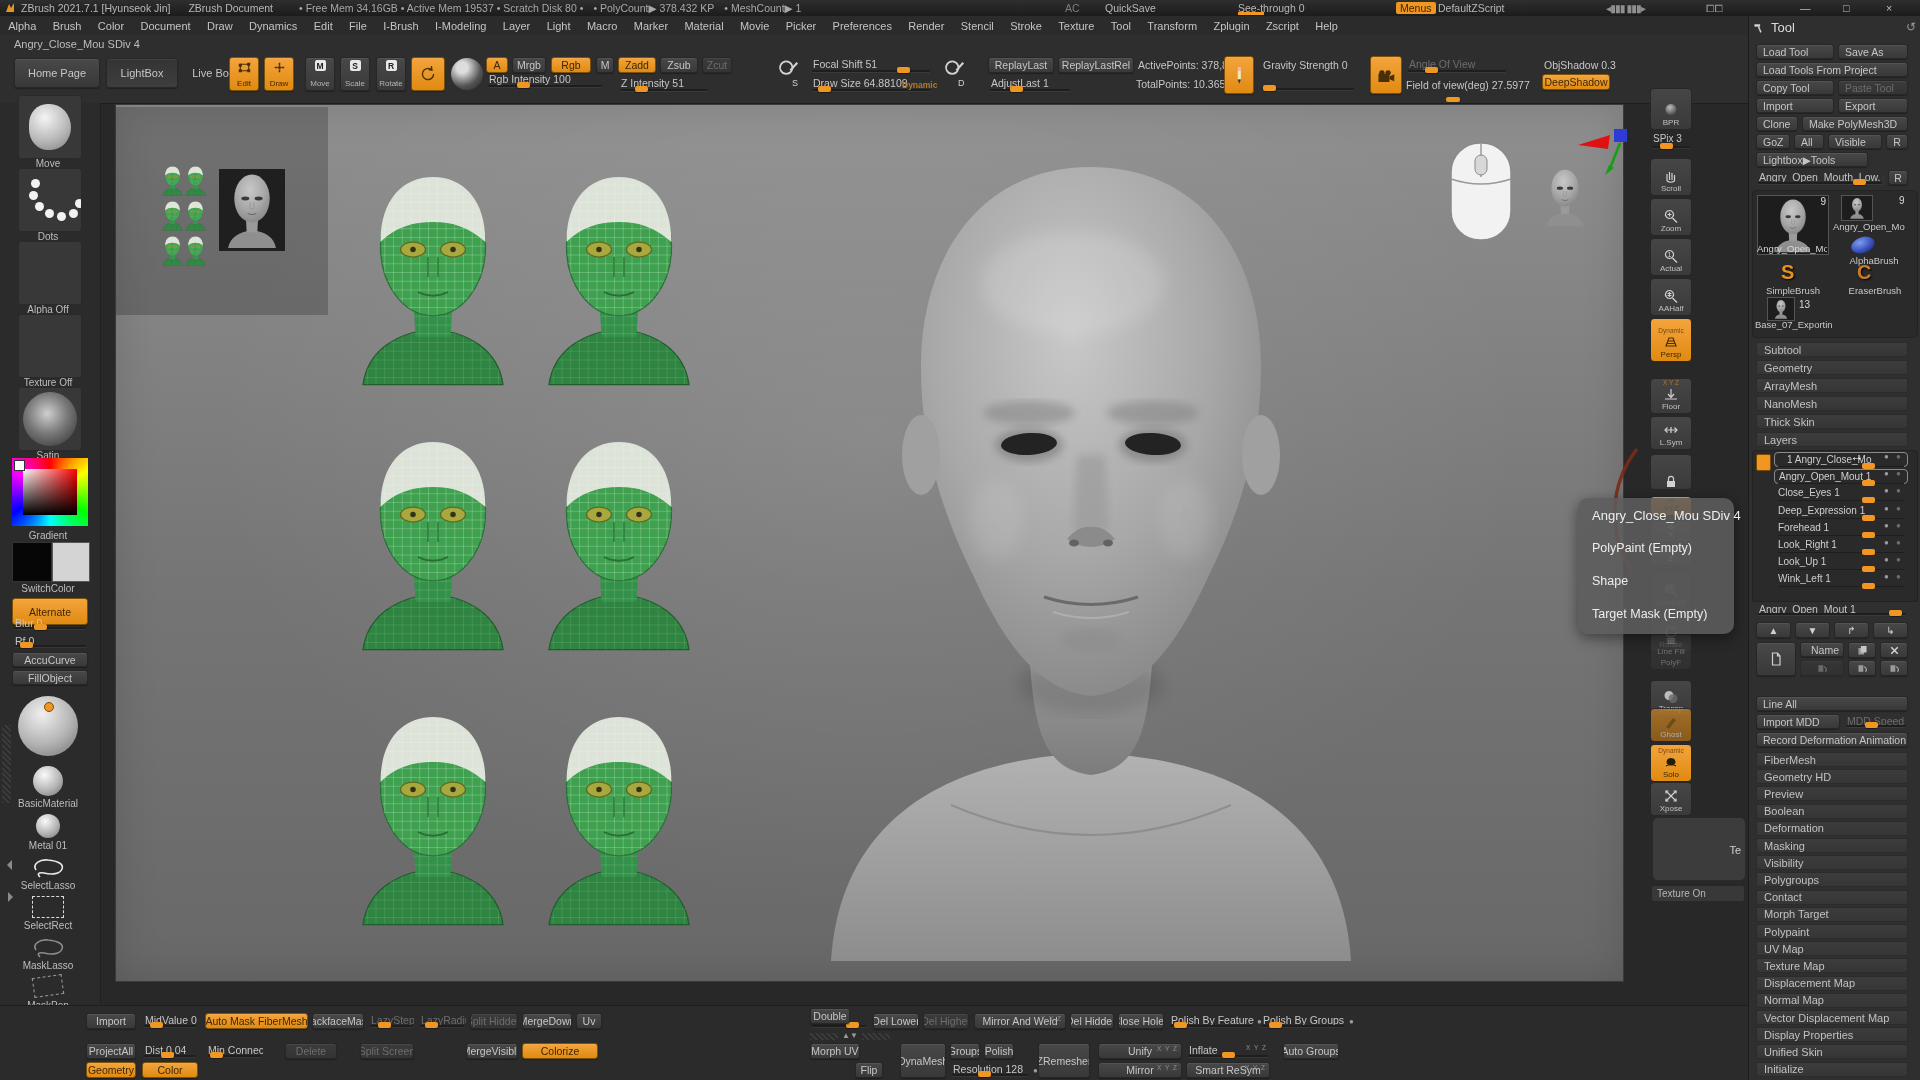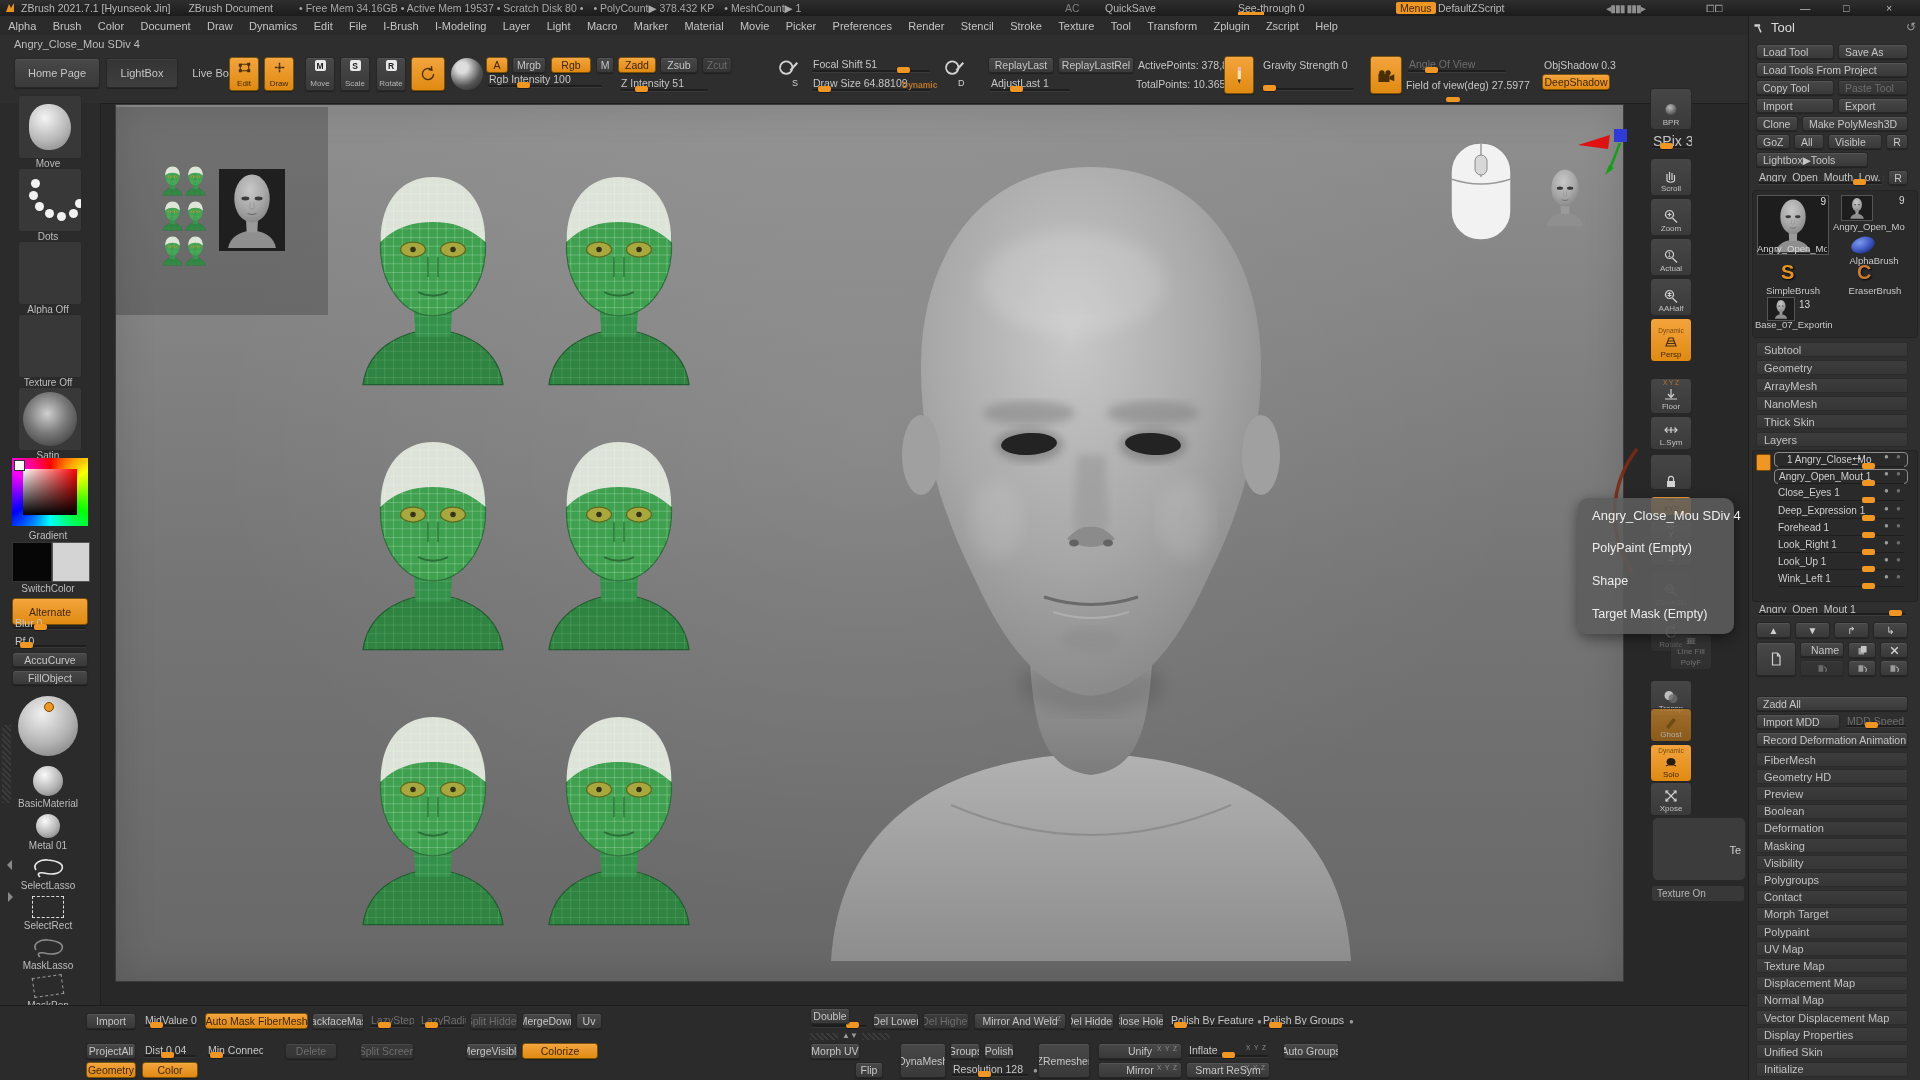"SPix 3" div.slider { font-size: 14px -> 10px }
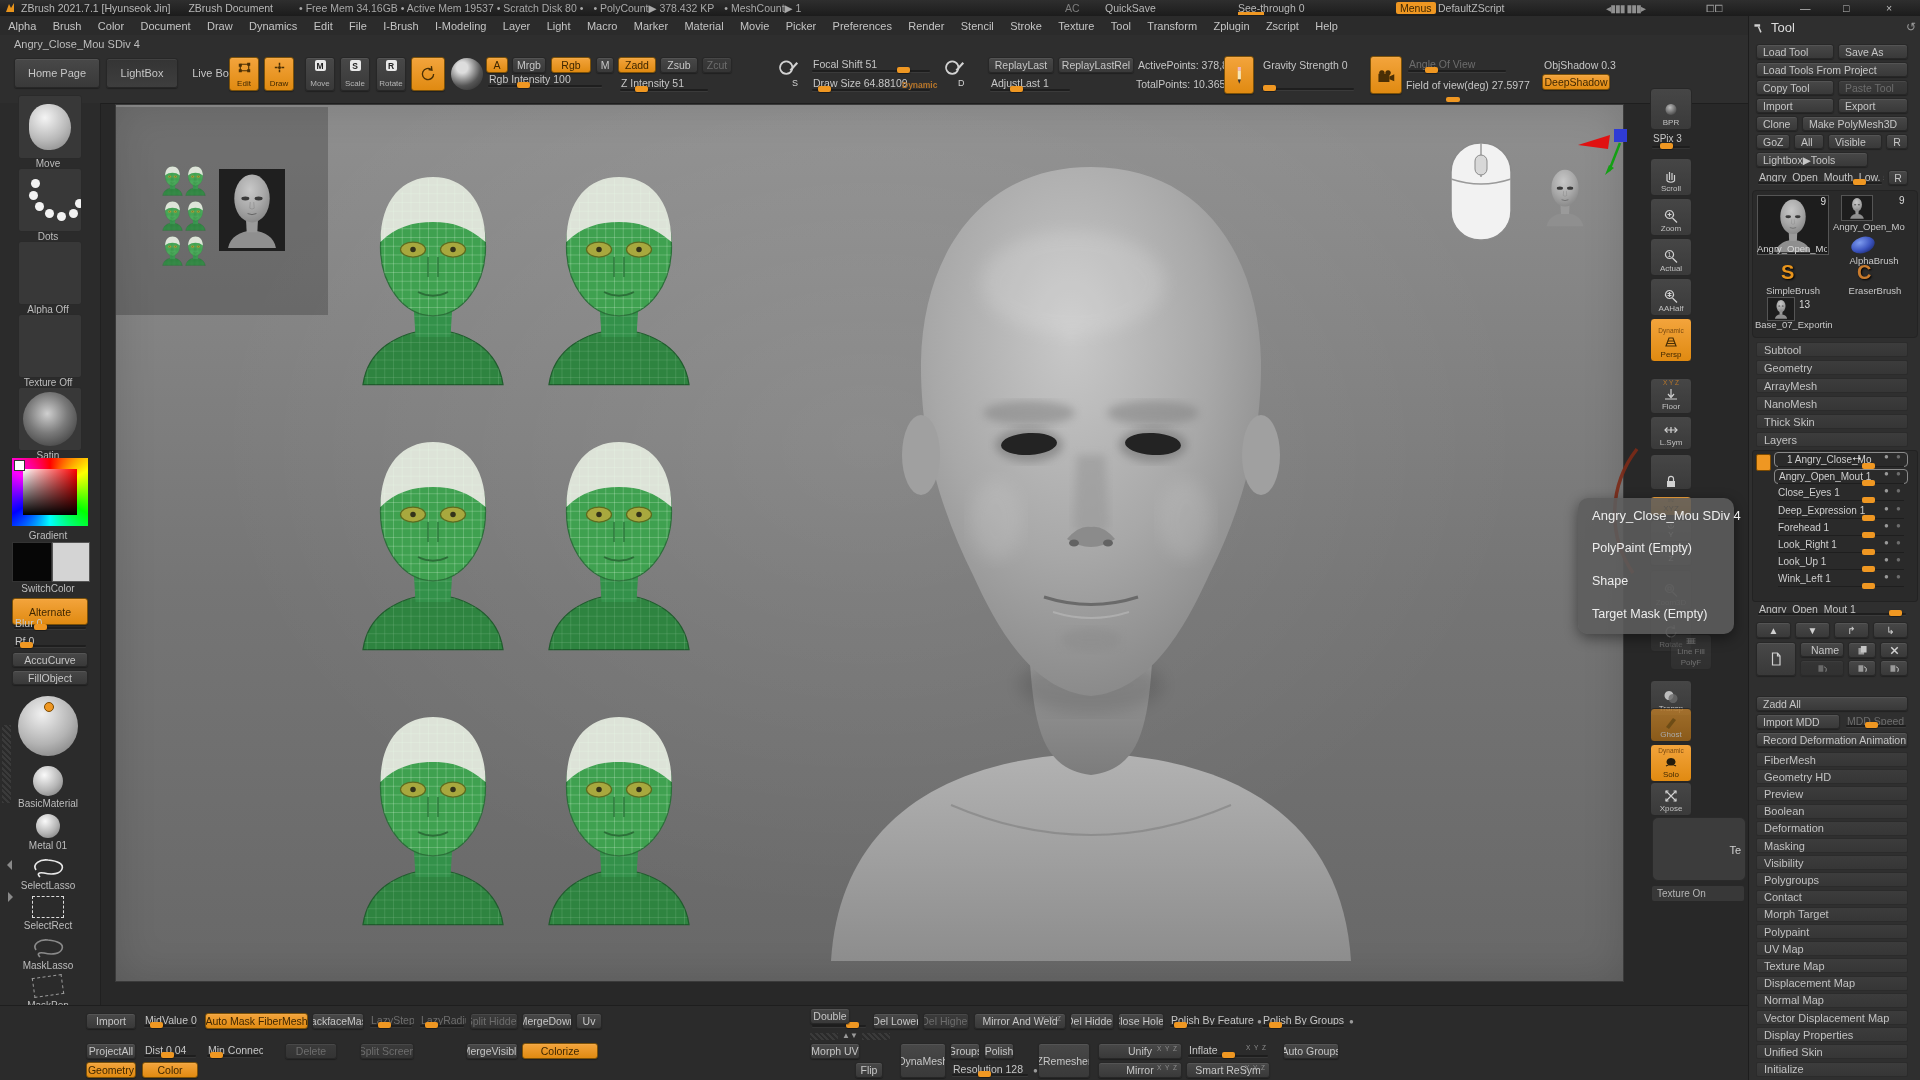"Line Fill" div.shelf-item { margin-left: 20px -> none }
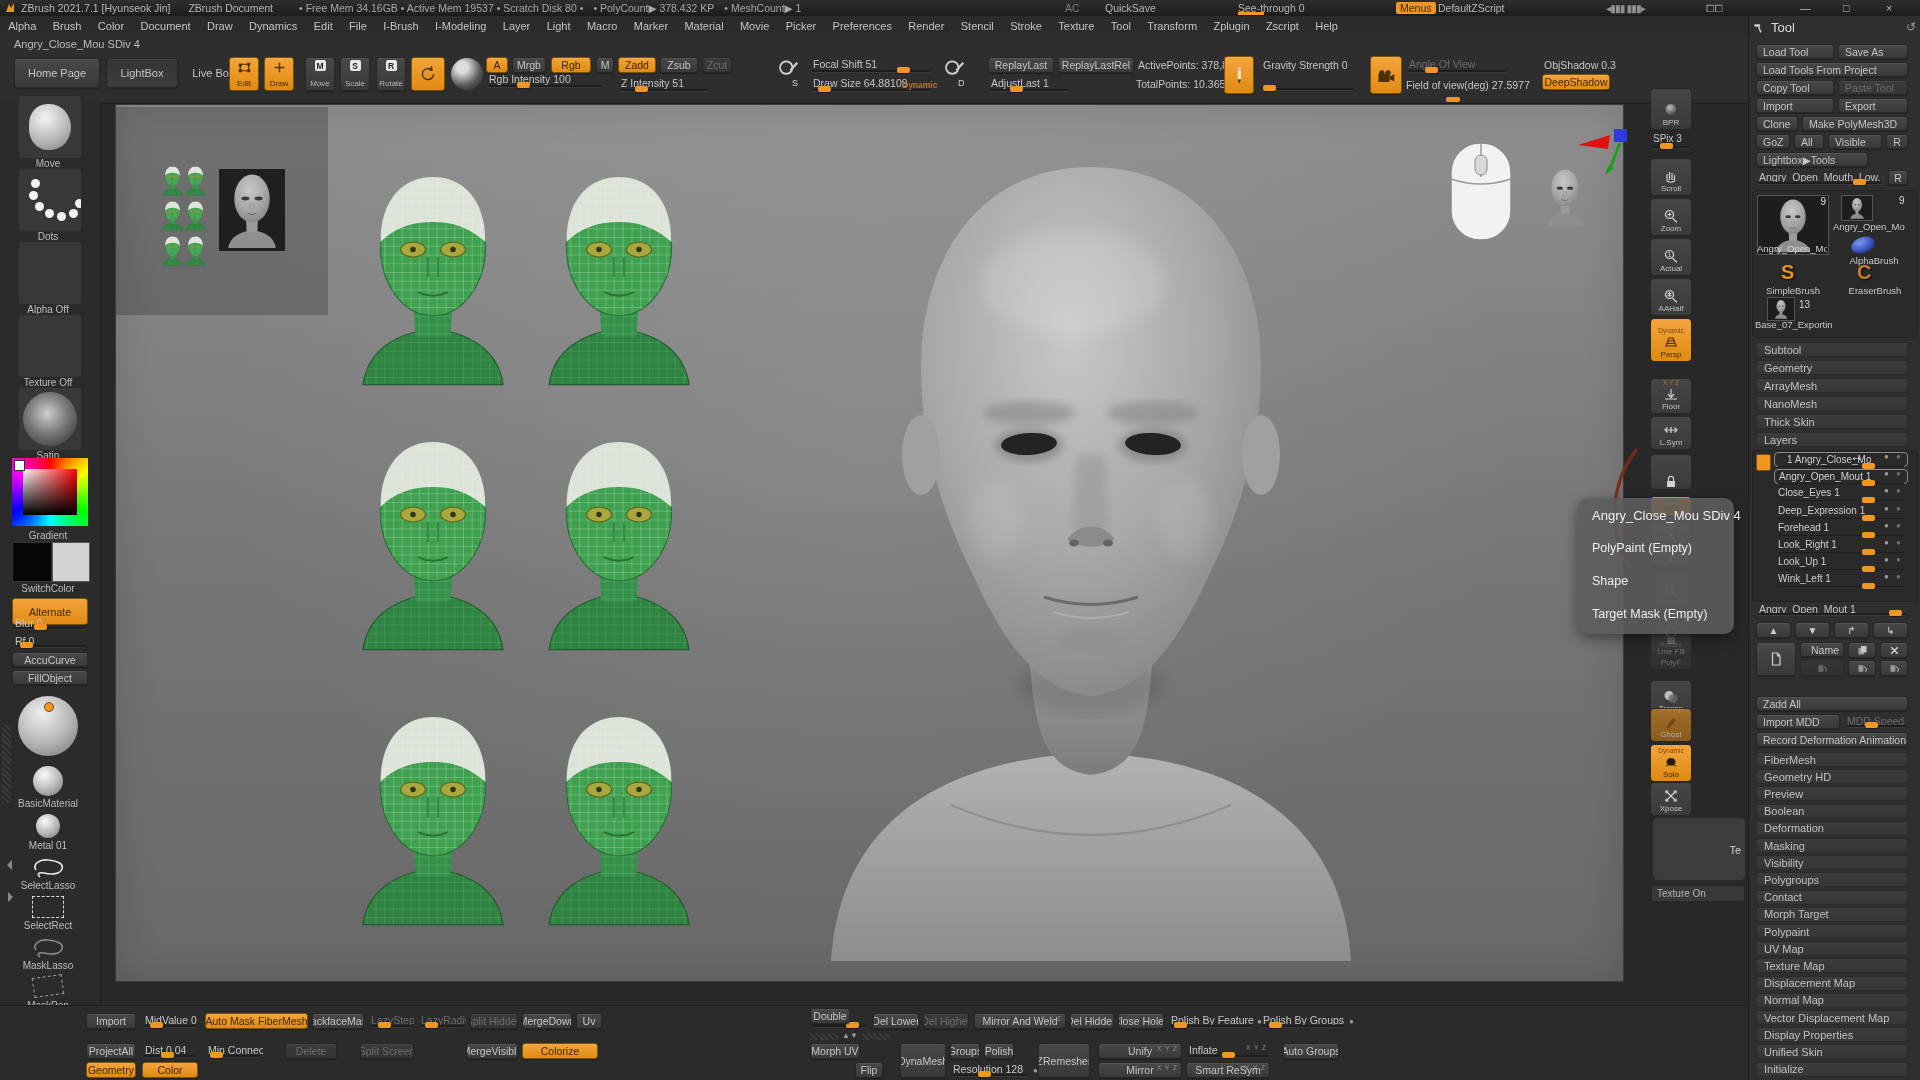"Zadd All" div.btn { text: Zadd -> Line }
